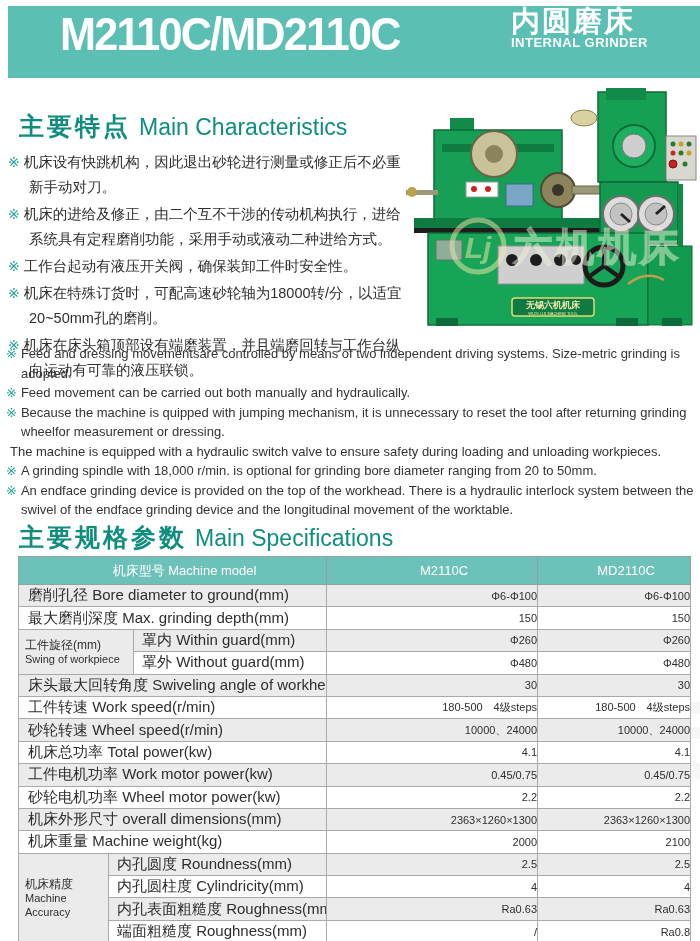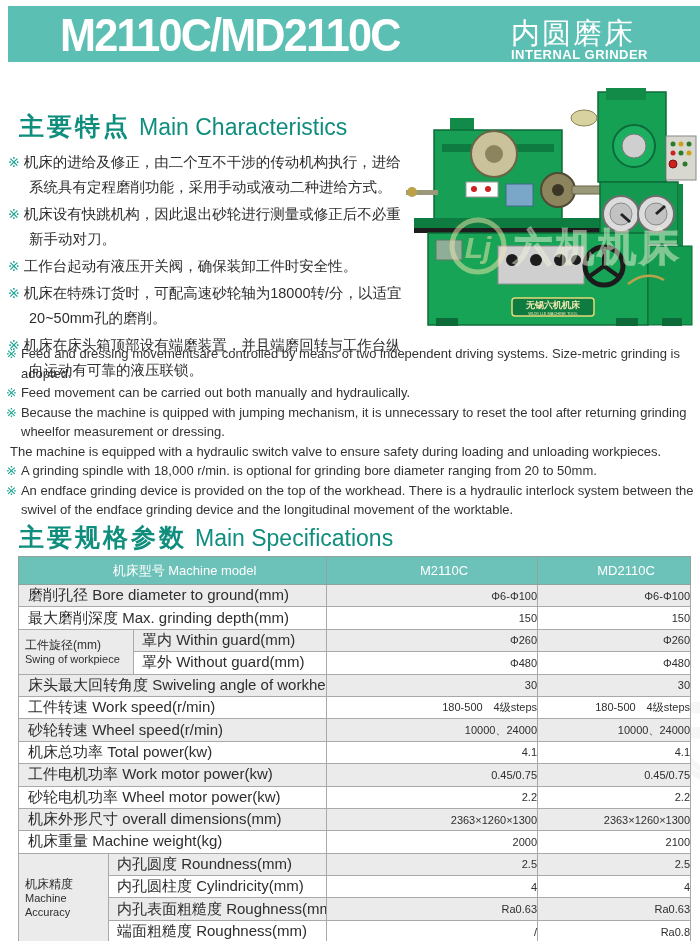"M2110C/MD2110C" .banner { align-items: flex-end -> flex-start; height: 56px -> 72px }
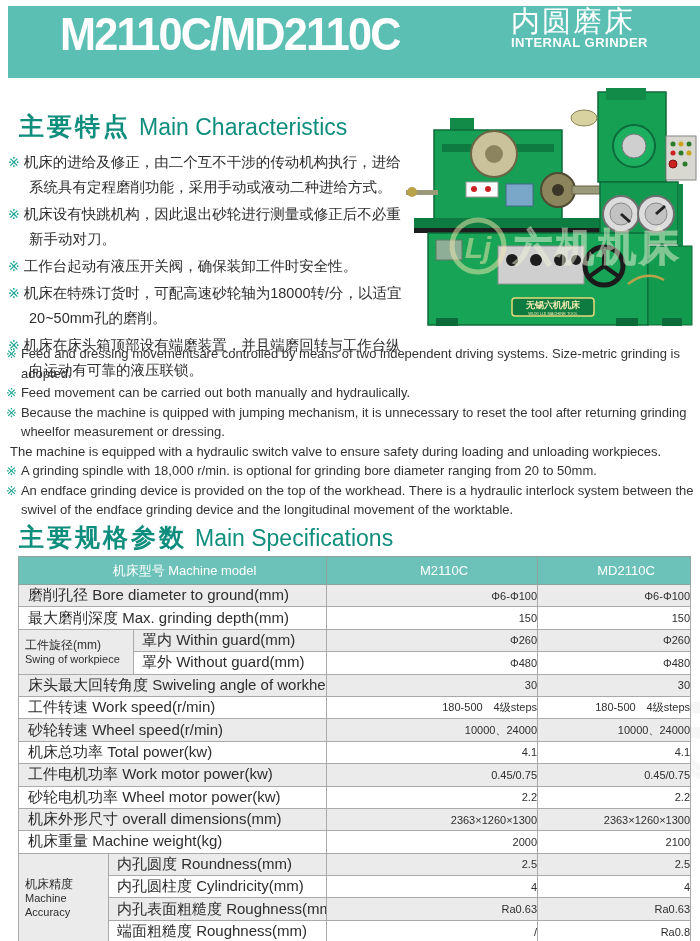"内圆磨床" .banner-cn { font-weight: normal -> bold }
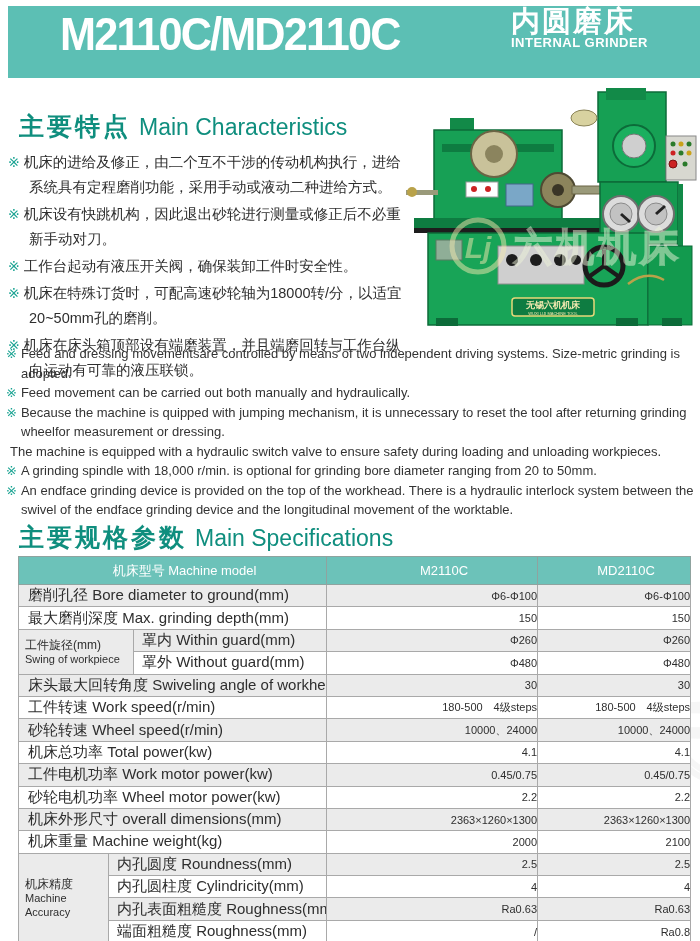"※ 机床的进给及修正，由二个互不干涉的传动机构执行，进给系统具有定程磨削功能，采用手动或液动二种进给方式。" li { order: before "※ 机床设有快跳机构，因此退出砂轮进行测量或修正后不必重新手动对刀。" -> after "※ 机床设有快跳机构，因此退出砂轮进行测量或修正后不必重新手动对刀。" }
